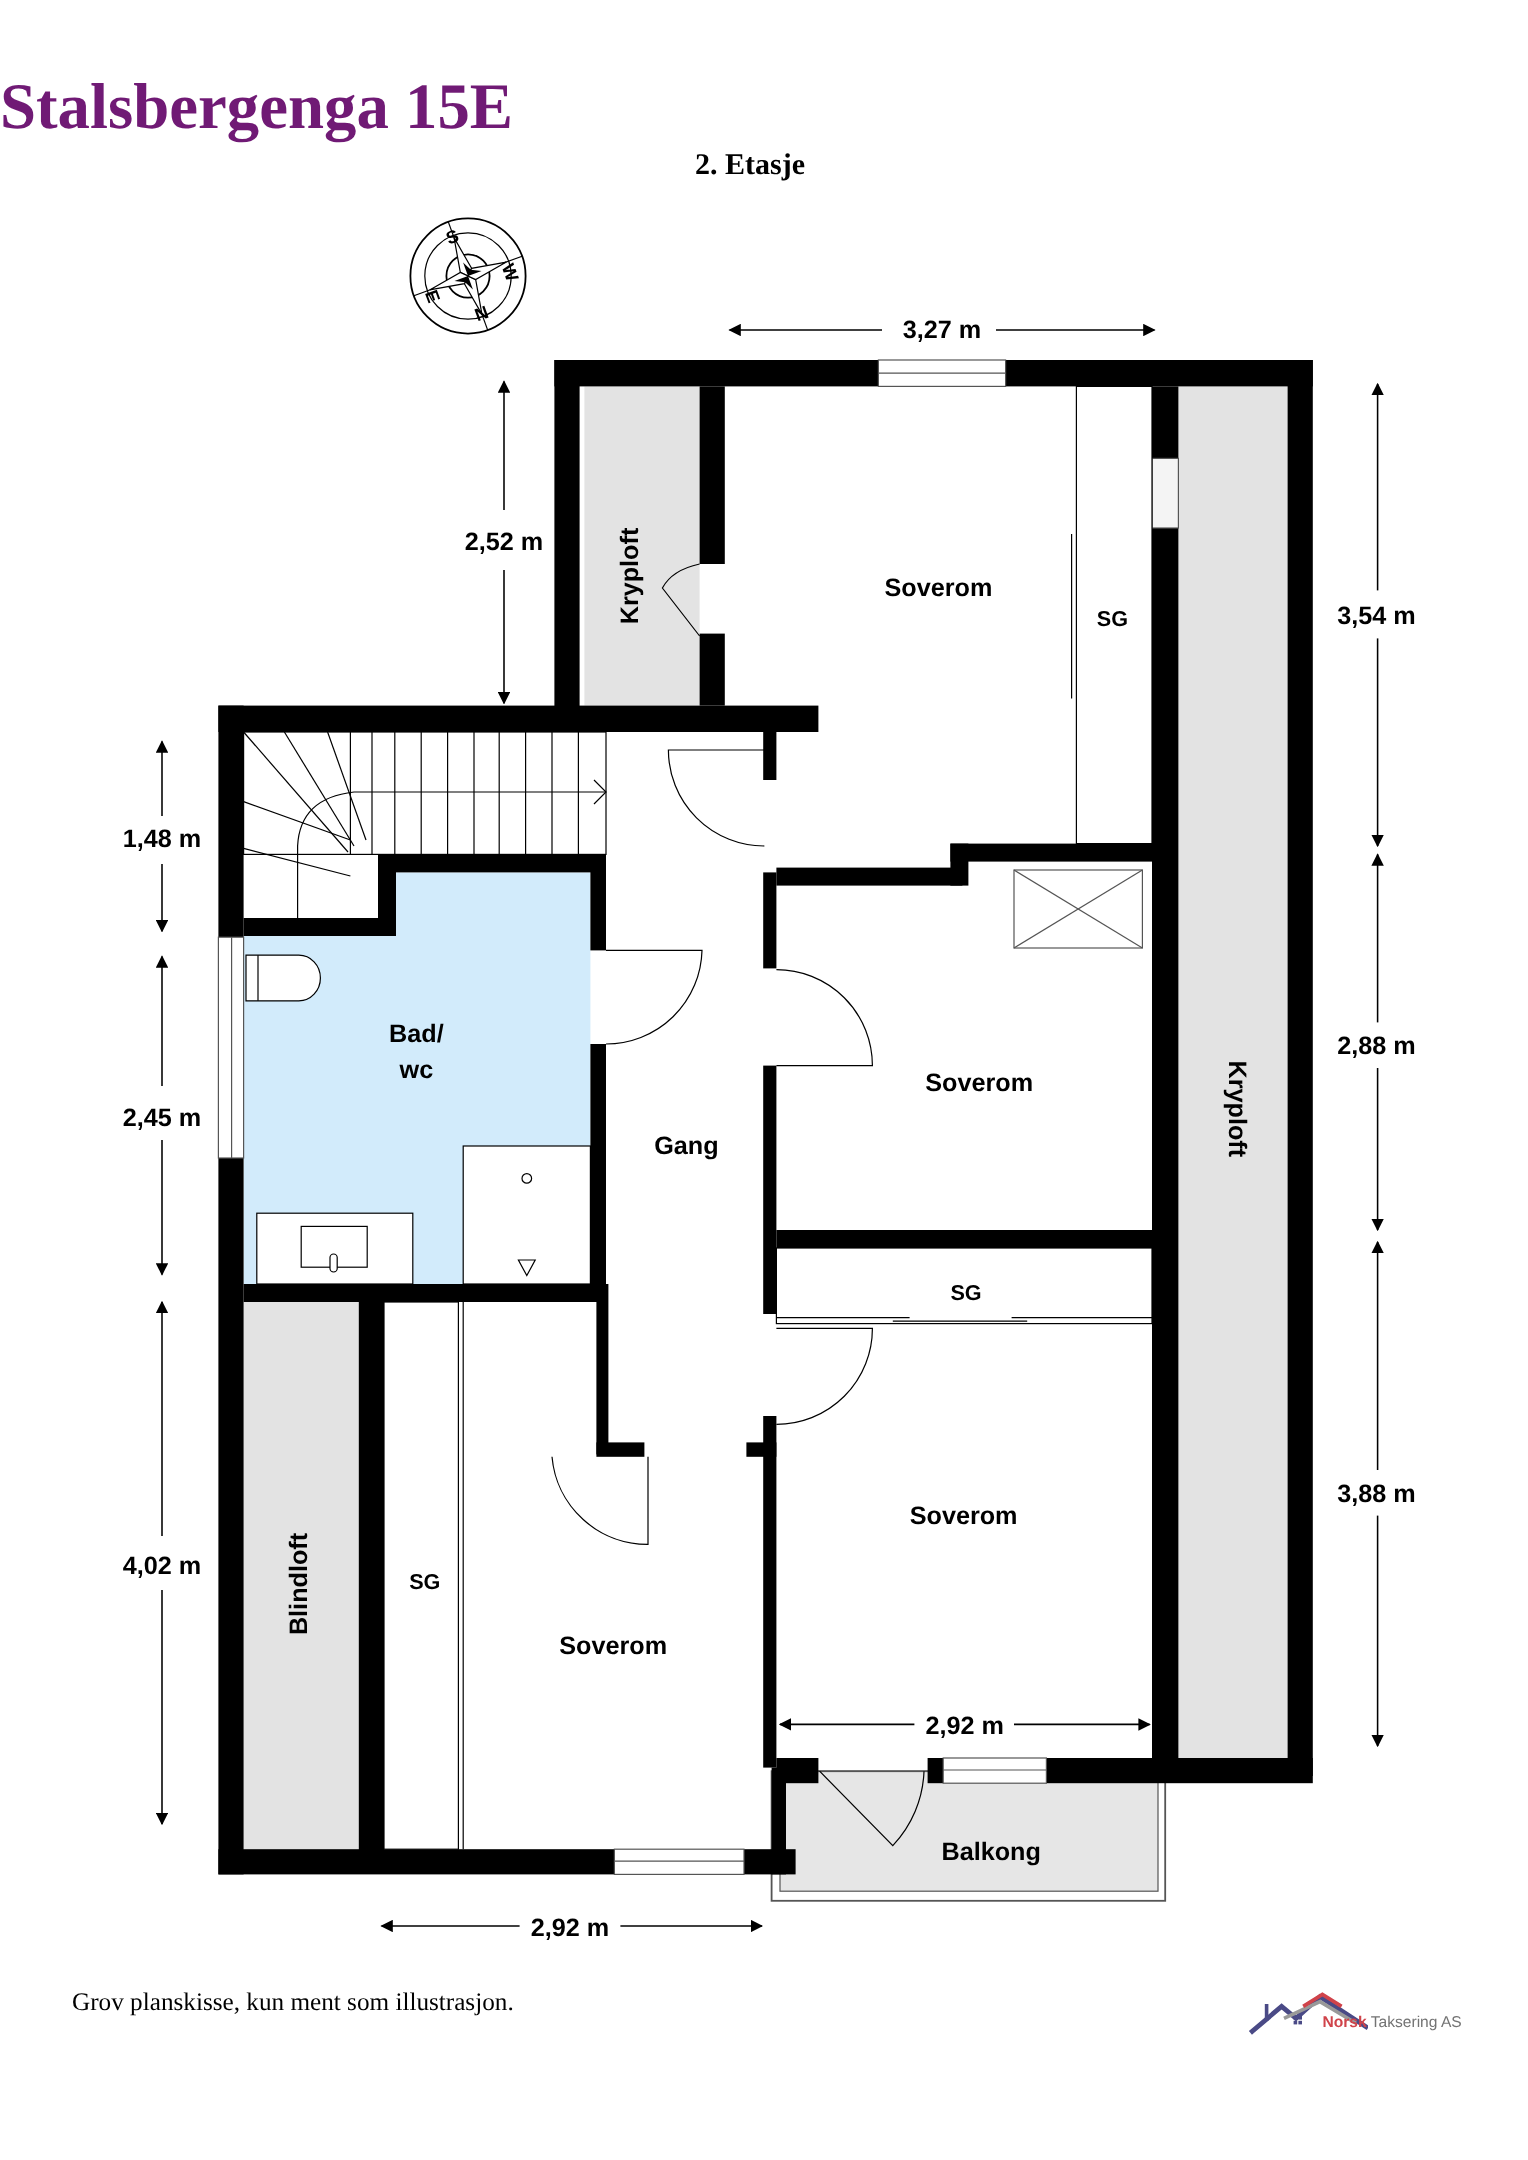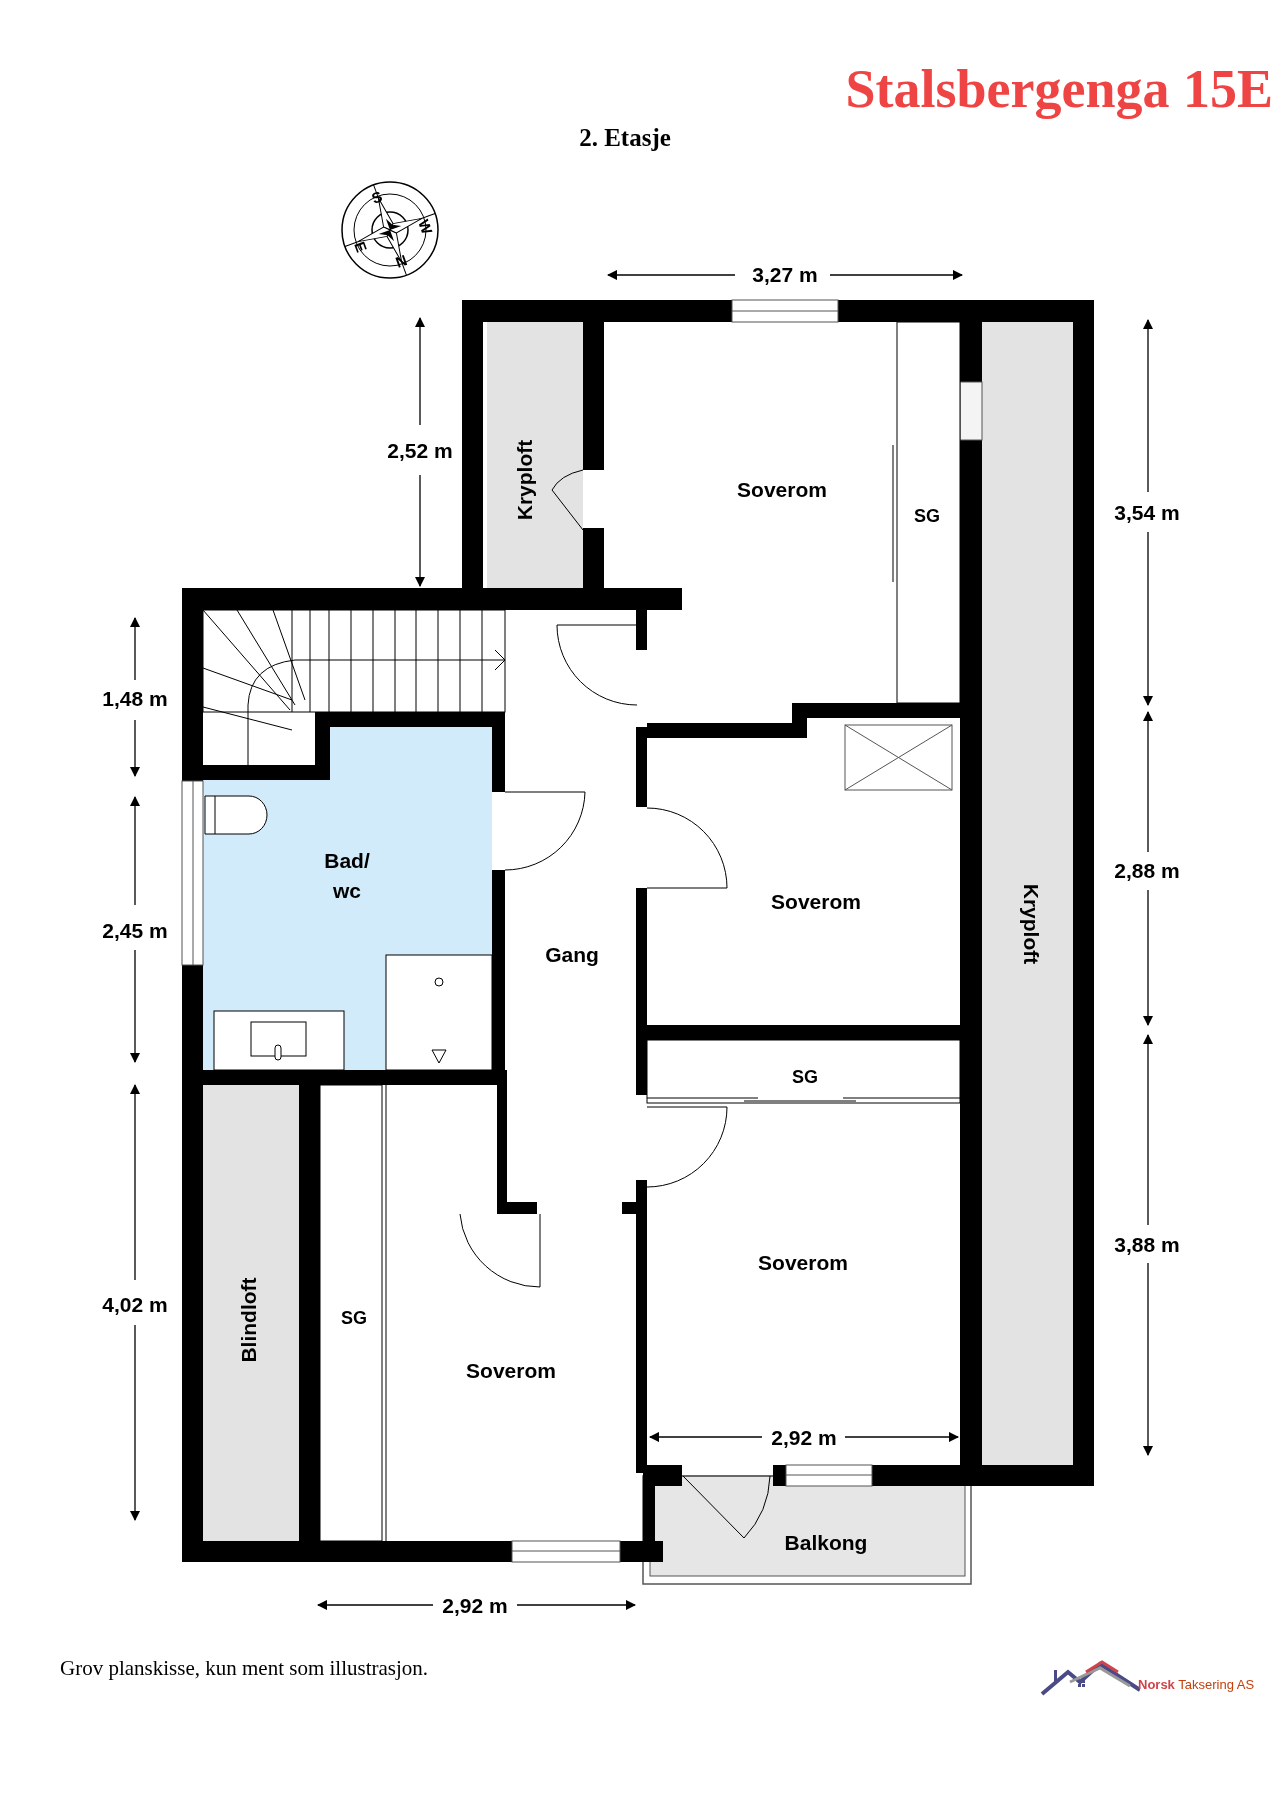"Stalsbergenga 15E" .title { color: #ef4444 -> #701a75; text-align: right -> left }
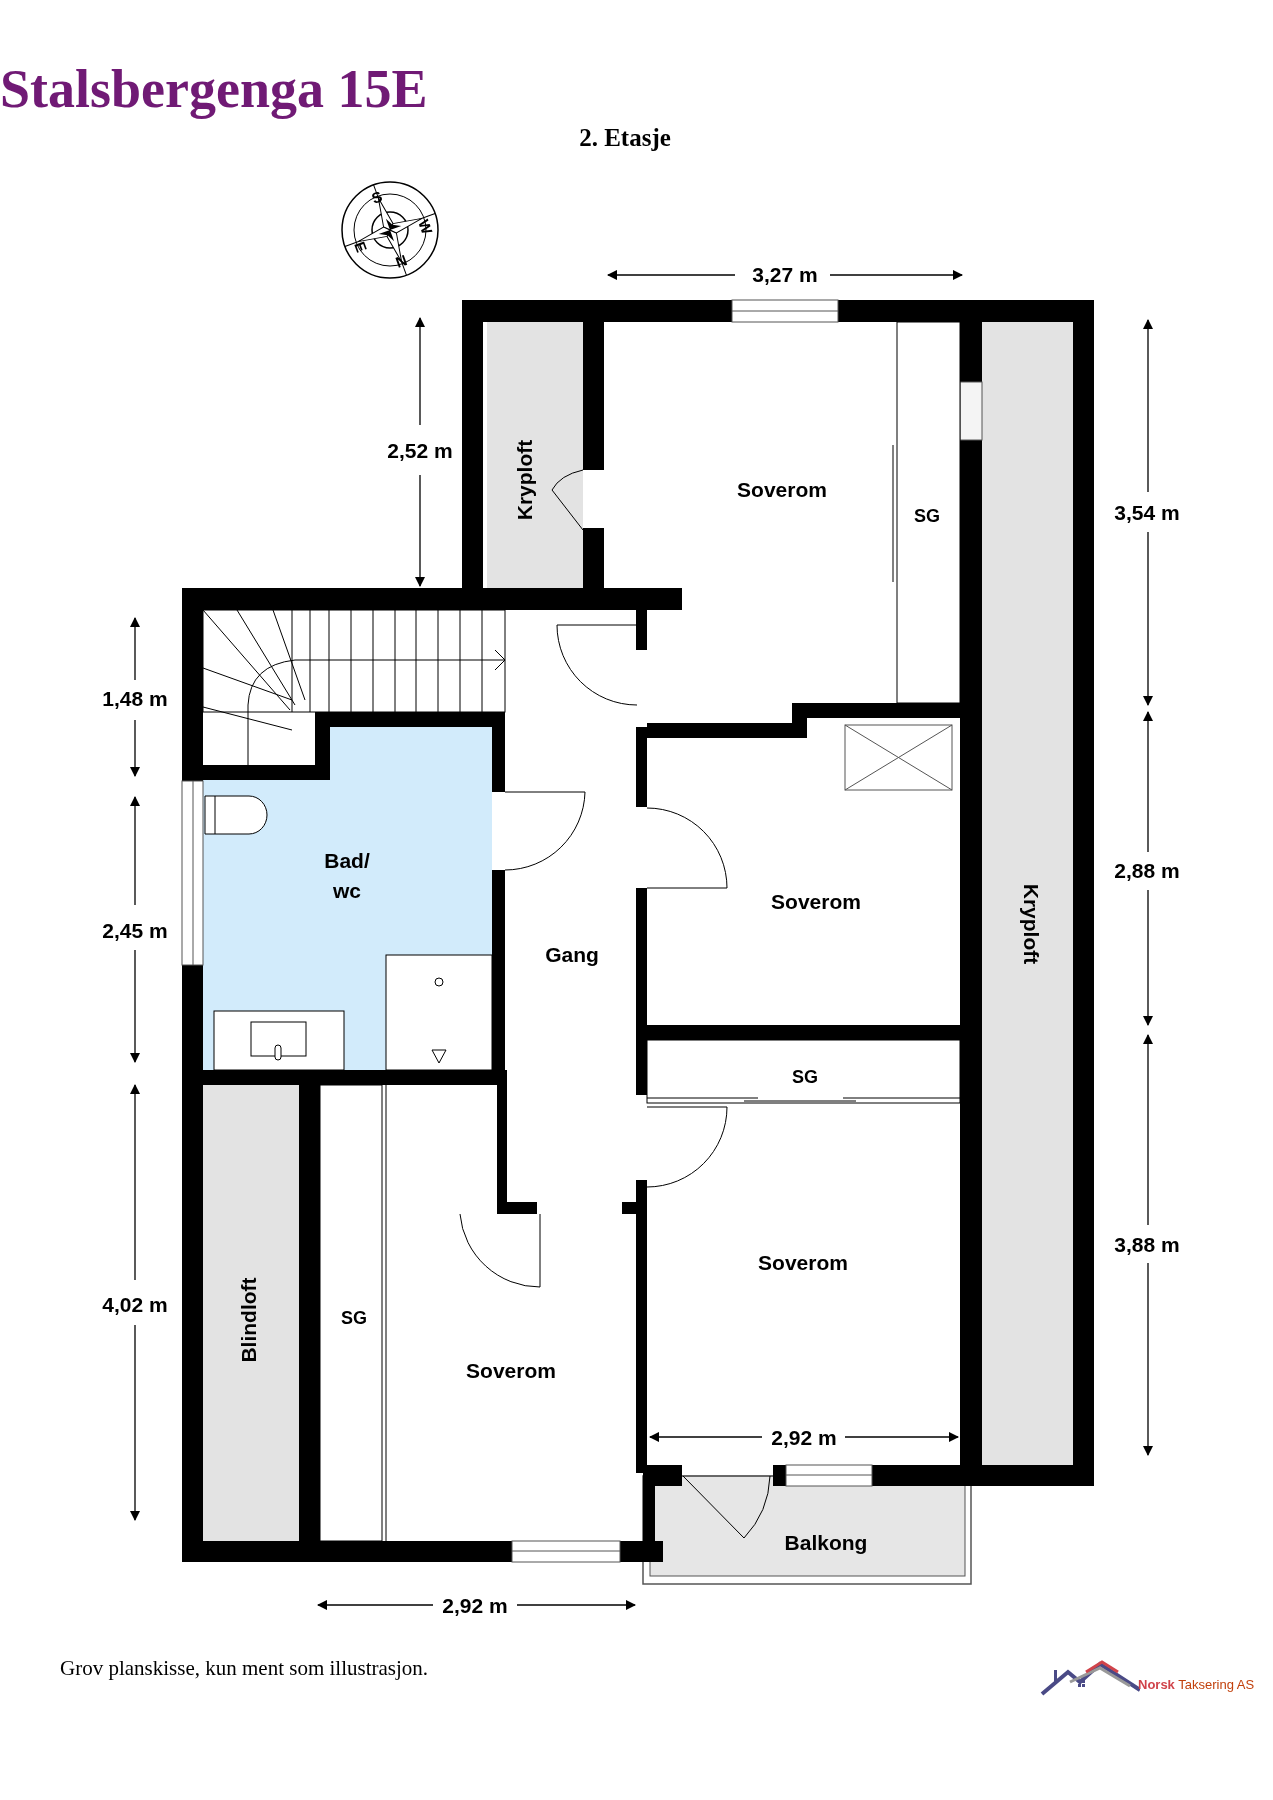"Norsk" .logo-brand { margin-left: 36px -> none }
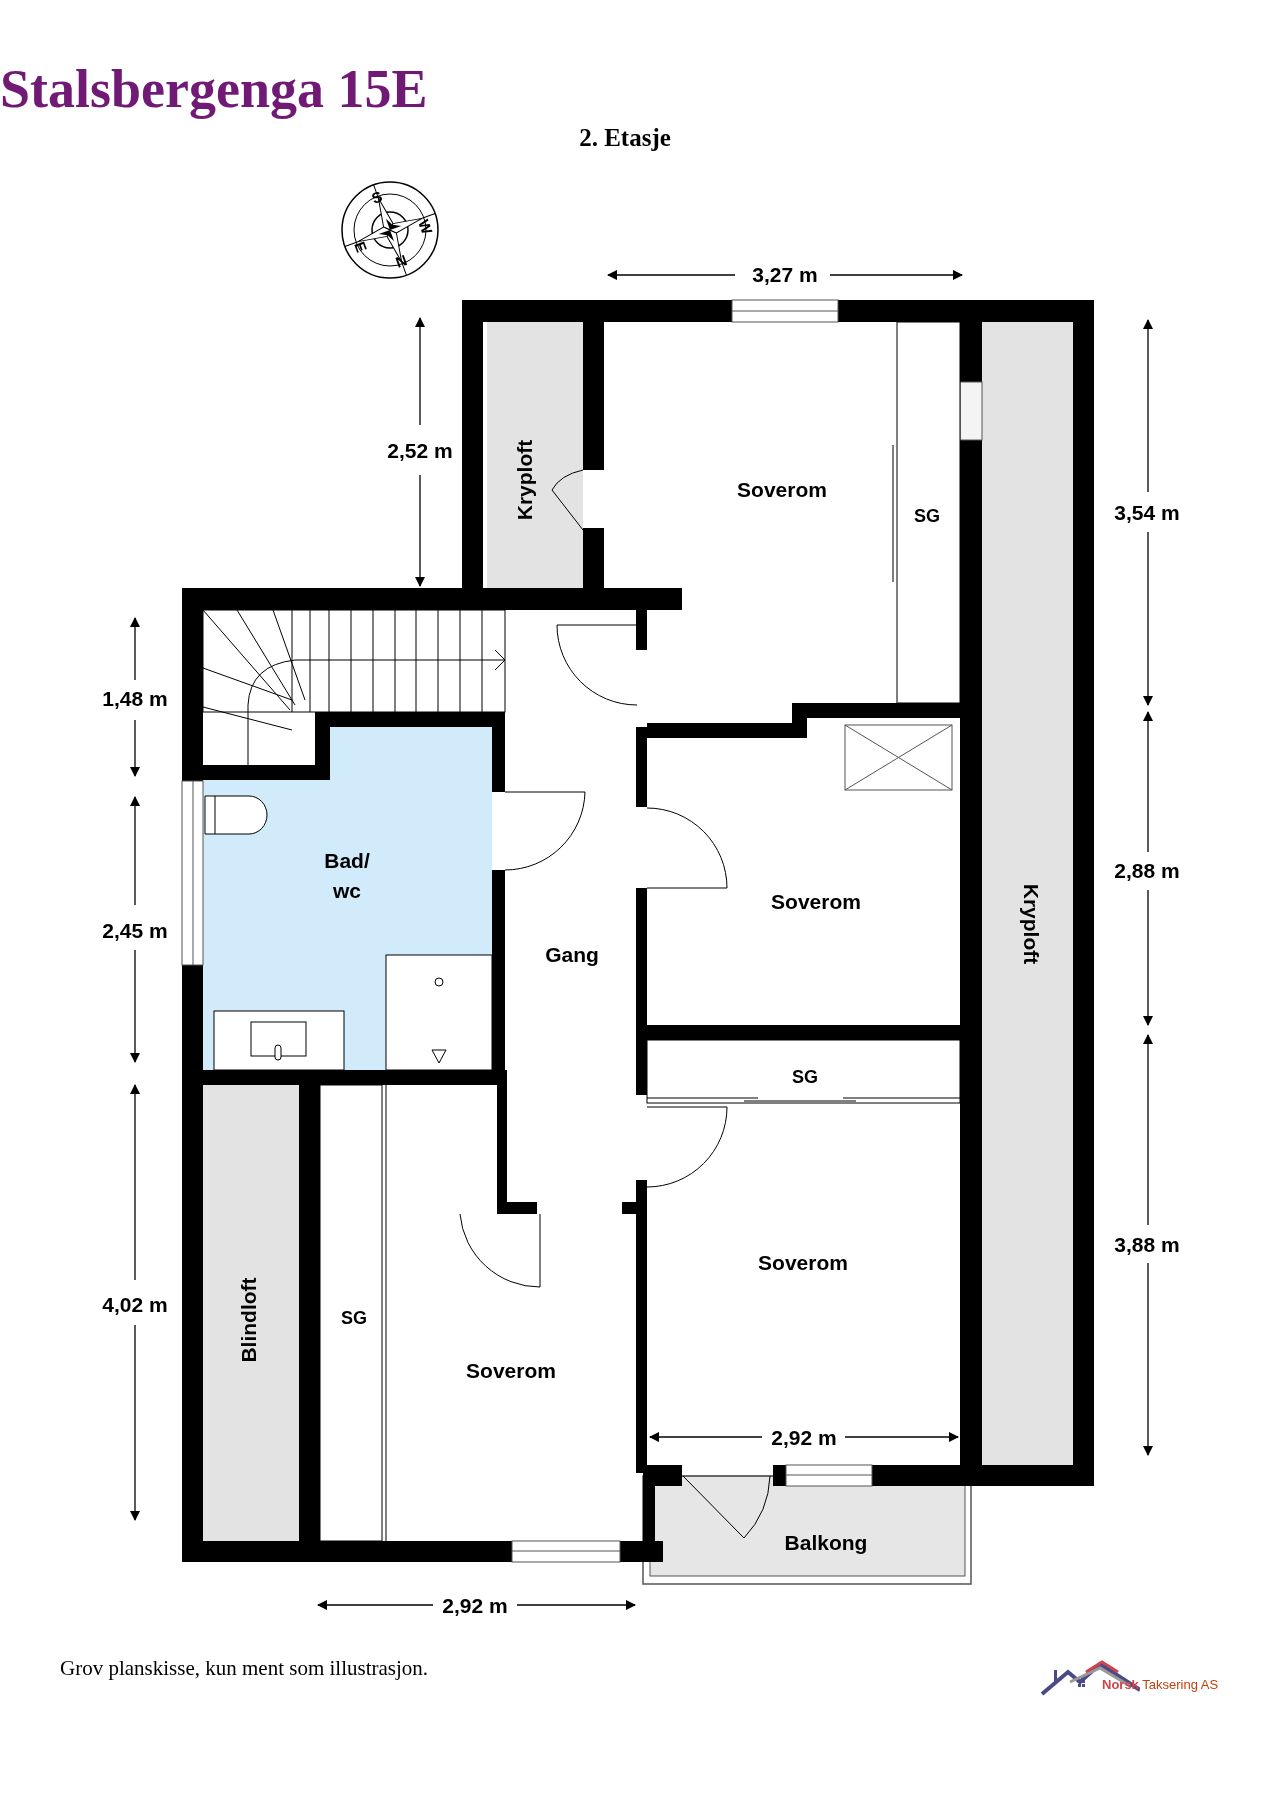"Taksering AS" .logo-rest { color: #c2410c -> #737373 }
